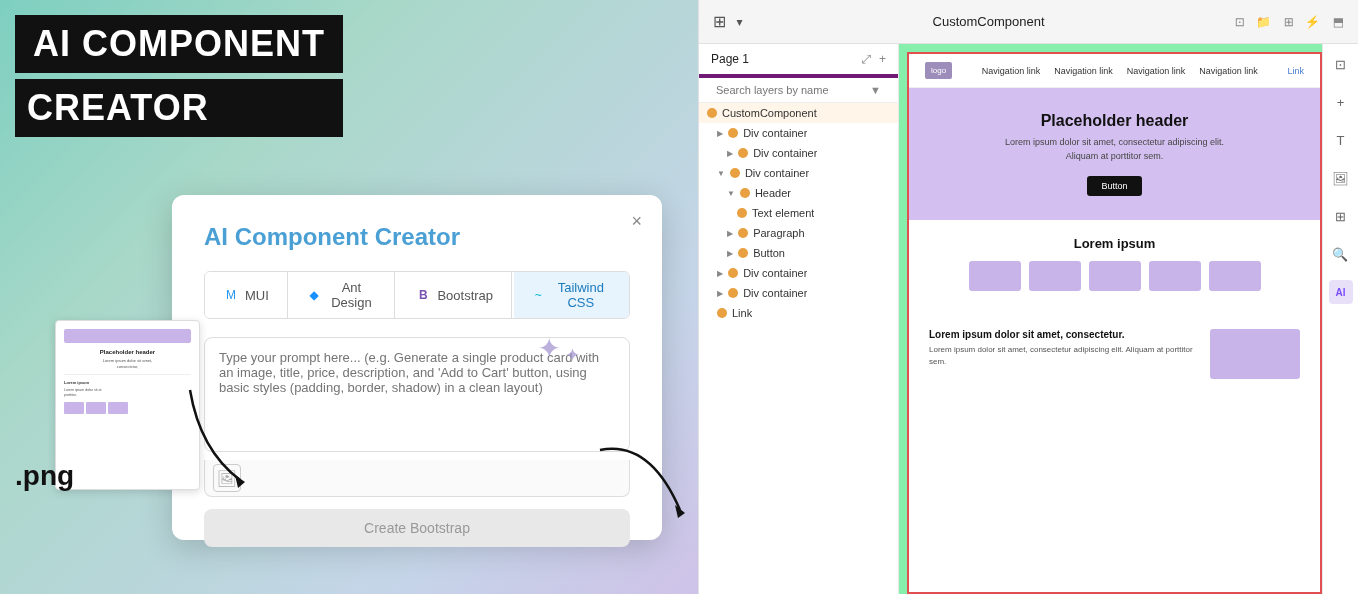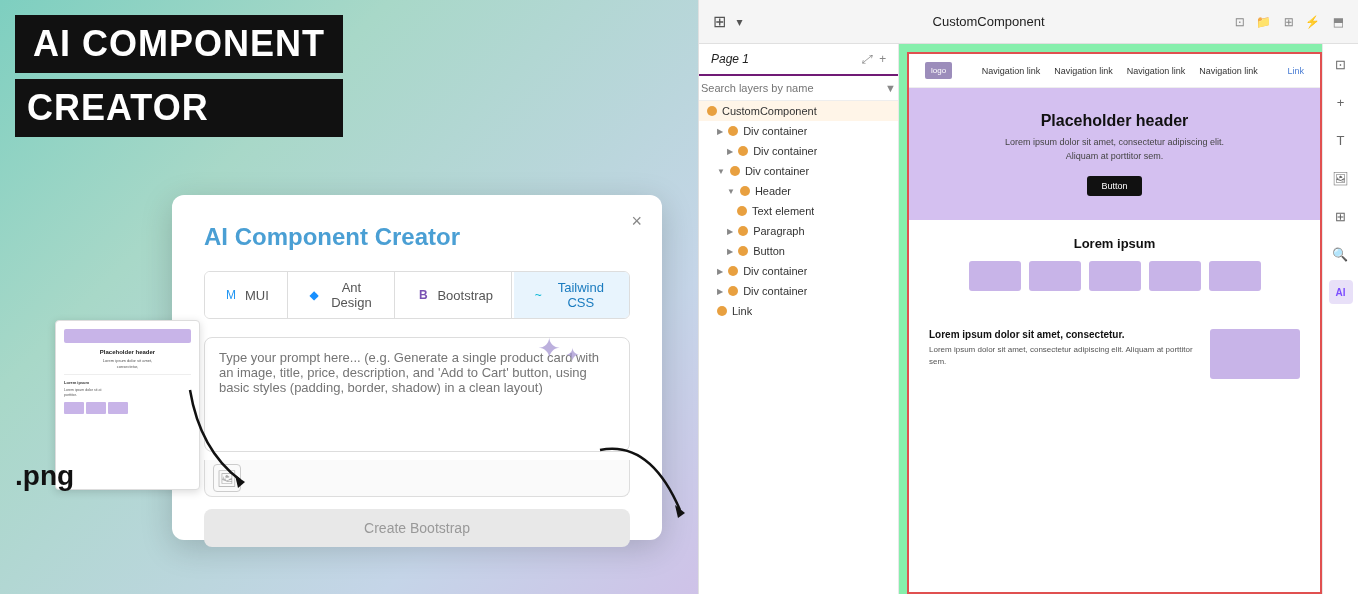"Page 1" .layers-header { border-bottom: 2px solid #701a75 -> 4px solid #701a75; font-style: italic -> none }
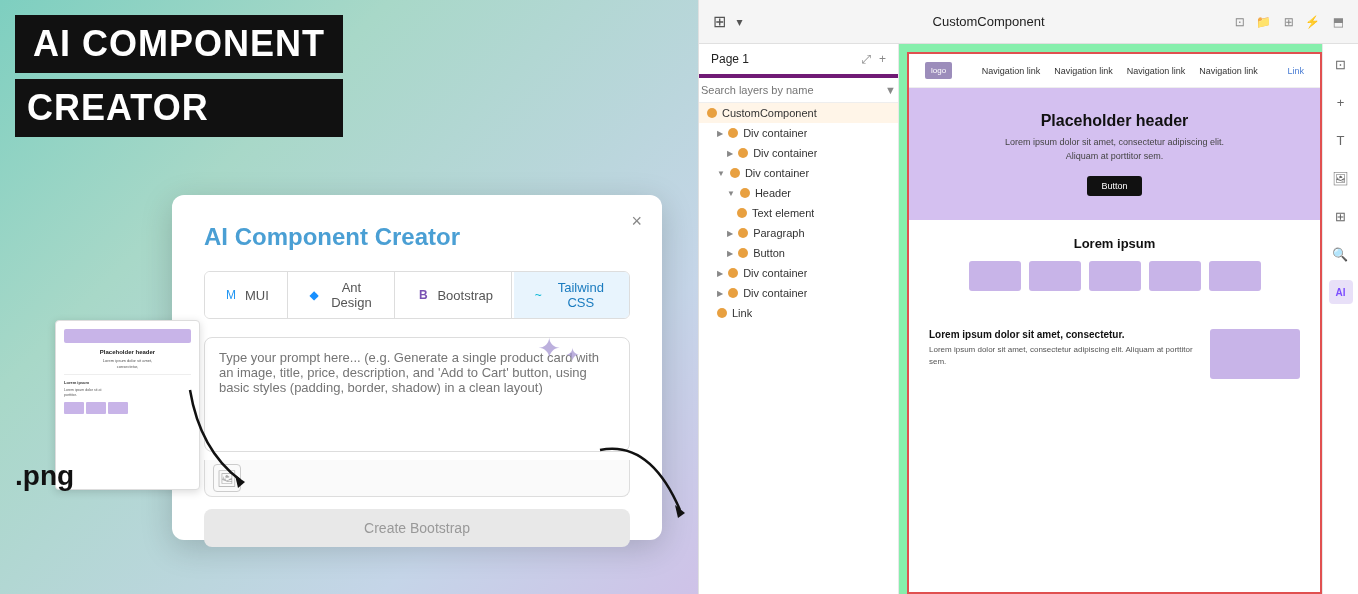"Search layers by name" .layers-search { padding: 6px 2px -> 6px 17px }
